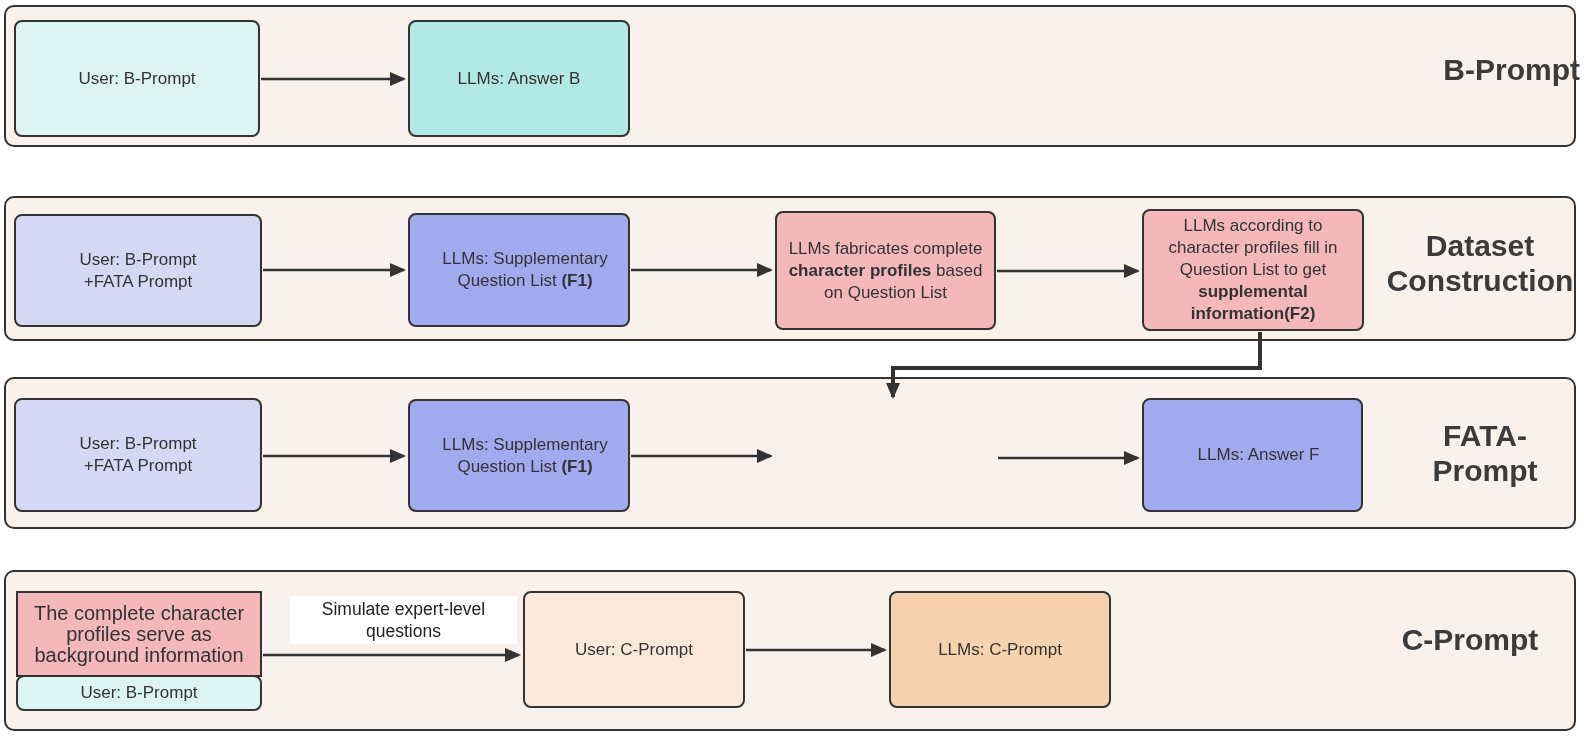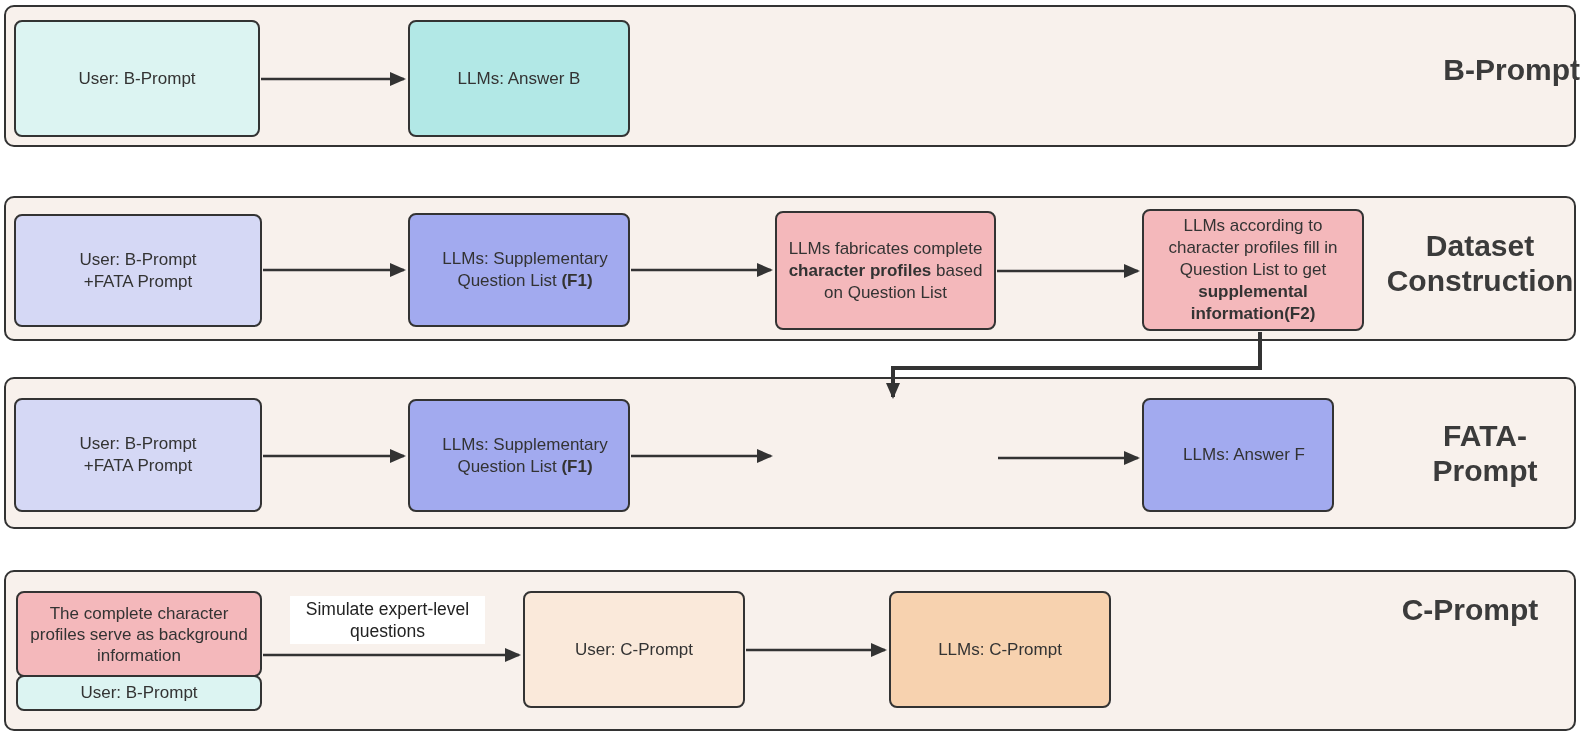"LLMs: Answer F" div.box { width: 192px -> 221px }
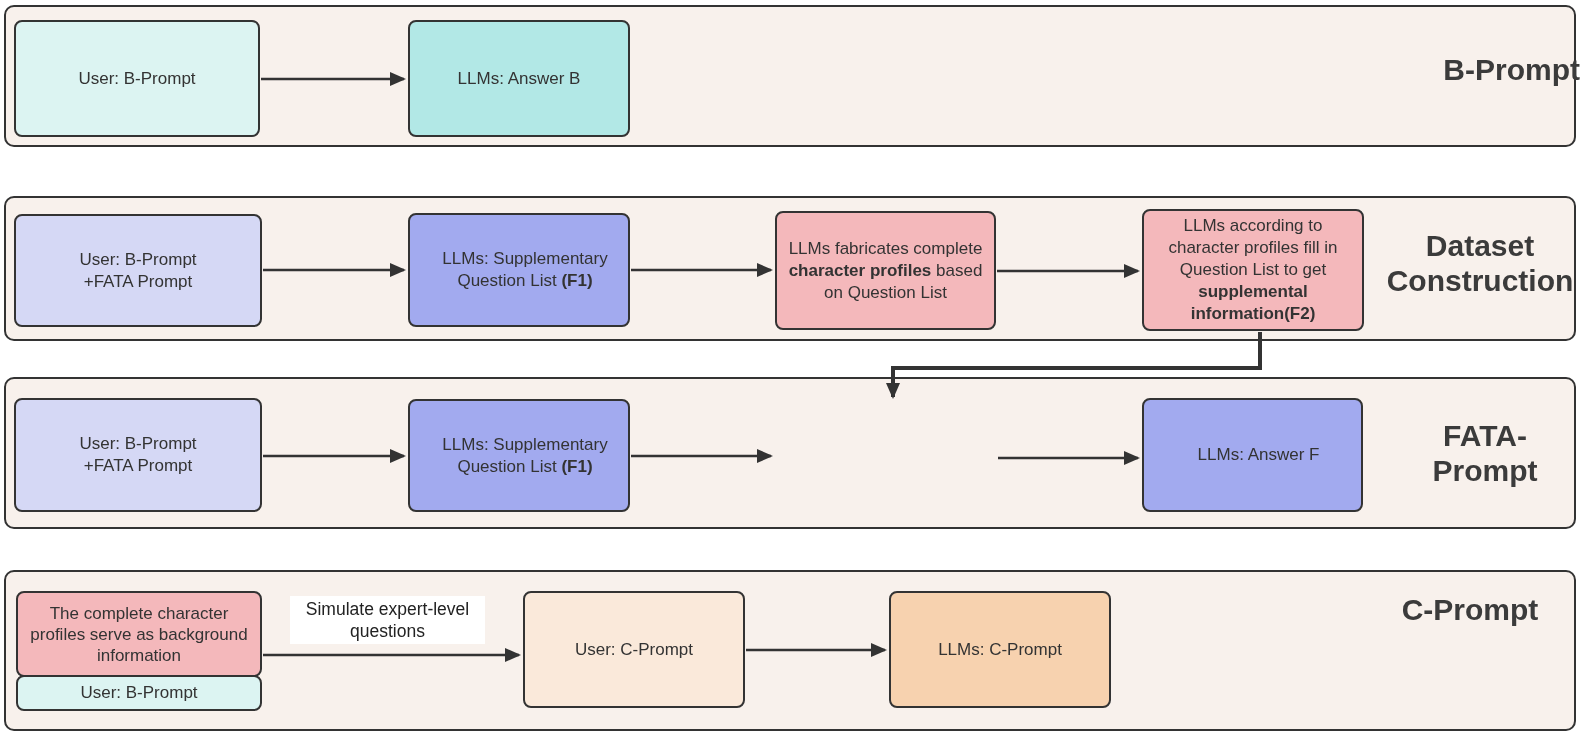"The complete character profiles serve" .stack-pink { border-radius: 8px -> 0; font-size: 17px -> 20px }
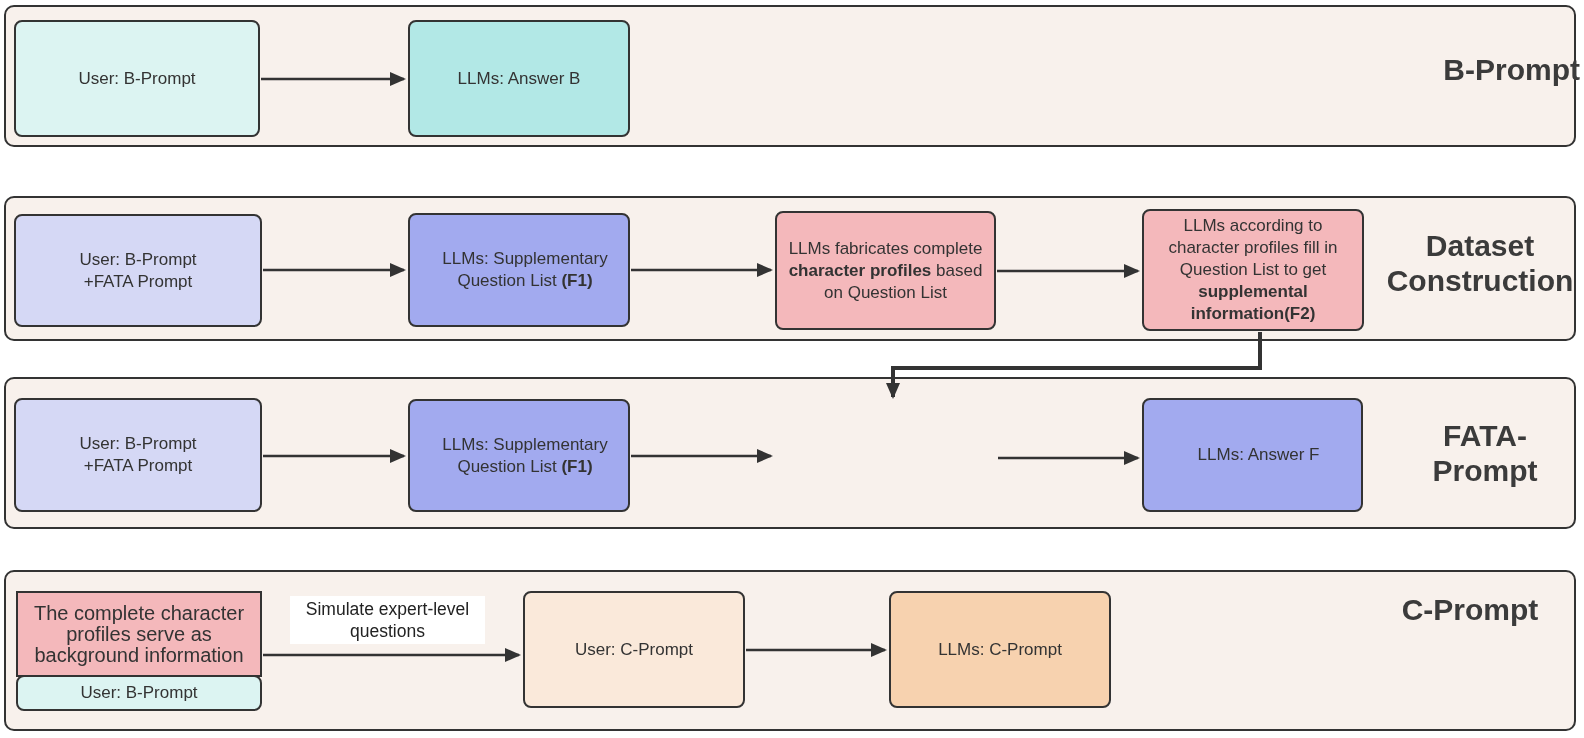"Simulate expert-level questions" .arrow-label { padding: 2px 0 -> 2px 16px }
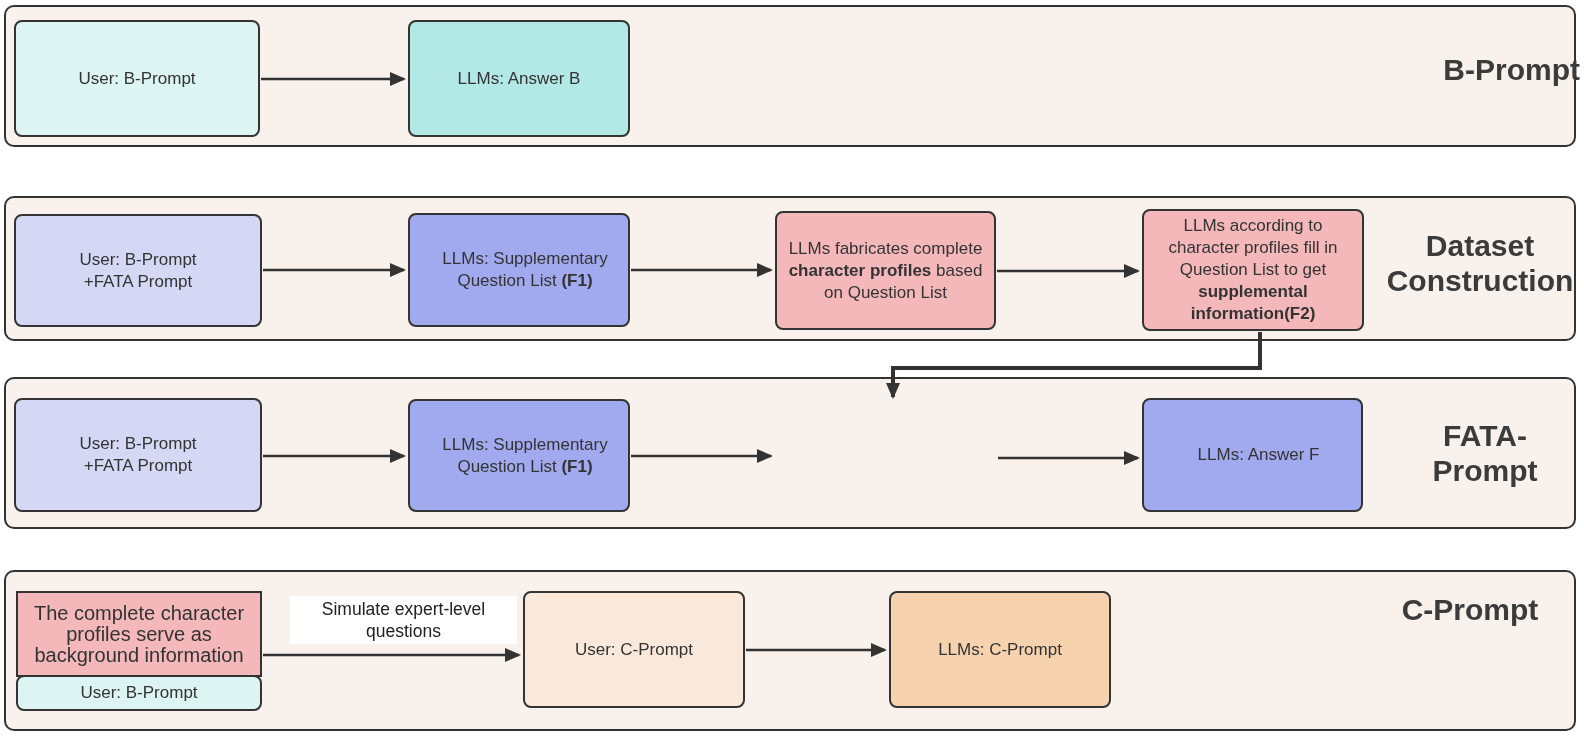"C-Prompt" div.ptitle { top: 592px -> 622px }
